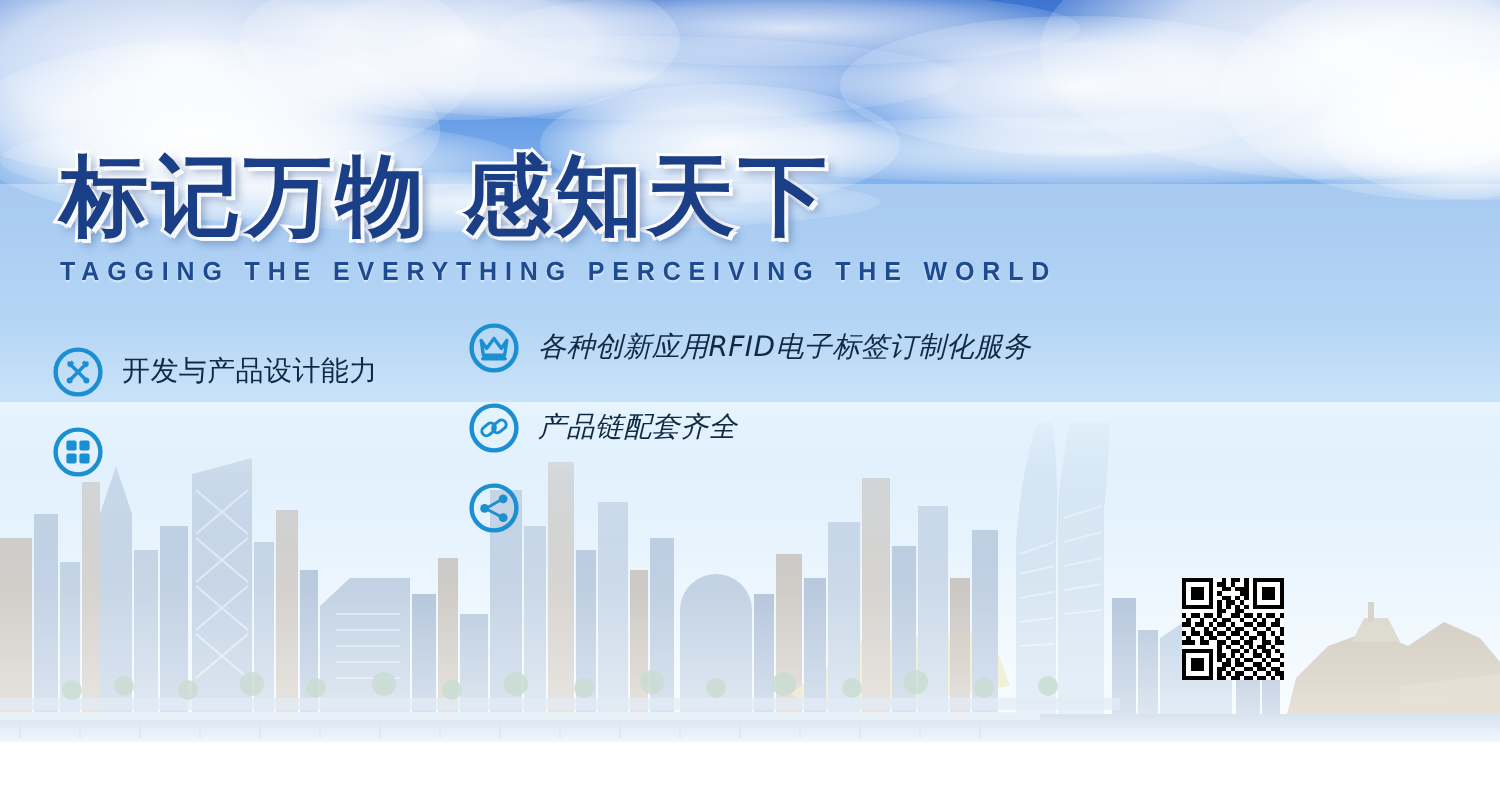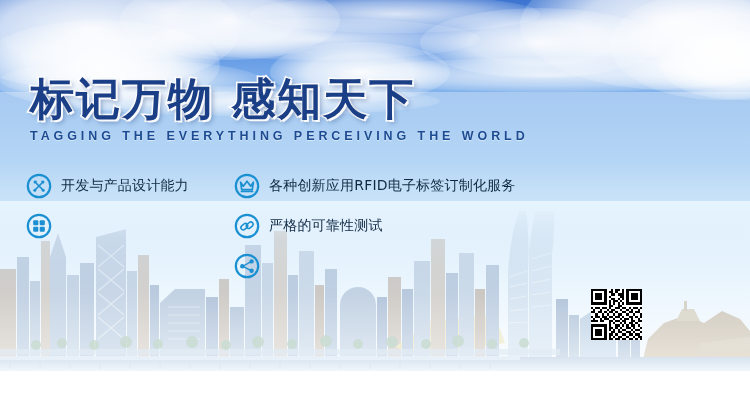"各种创新应用RFID电子标签订制化服务" #col-right { font-style: none -> italic; top: 168px -> 156px }
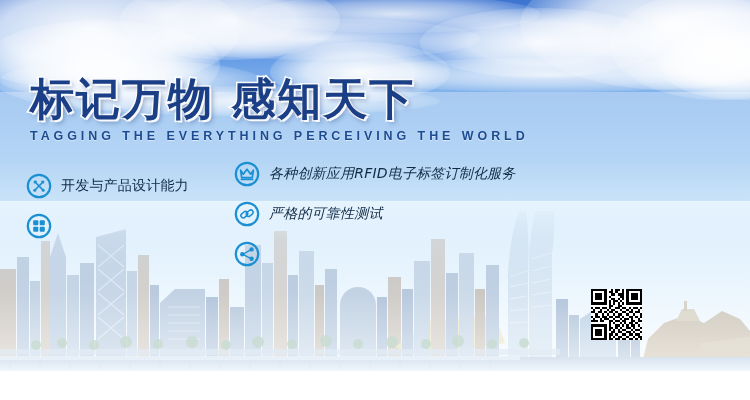"严格的可靠性测试" span.feature-label { text: 严格的可靠性测试 -> 产品链配套齐全 }
